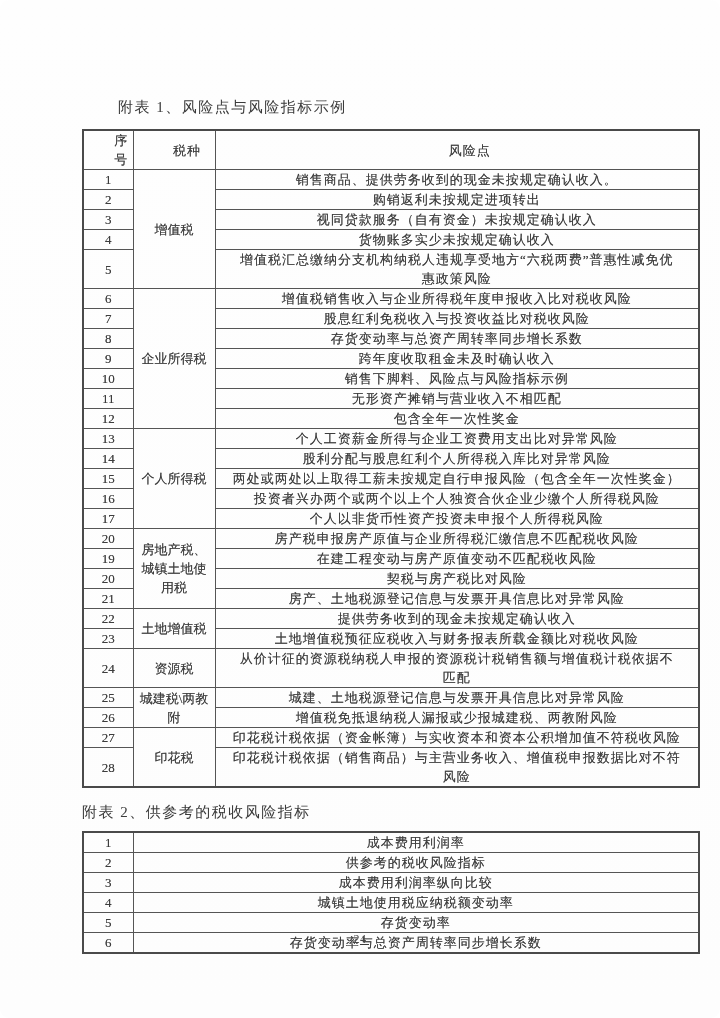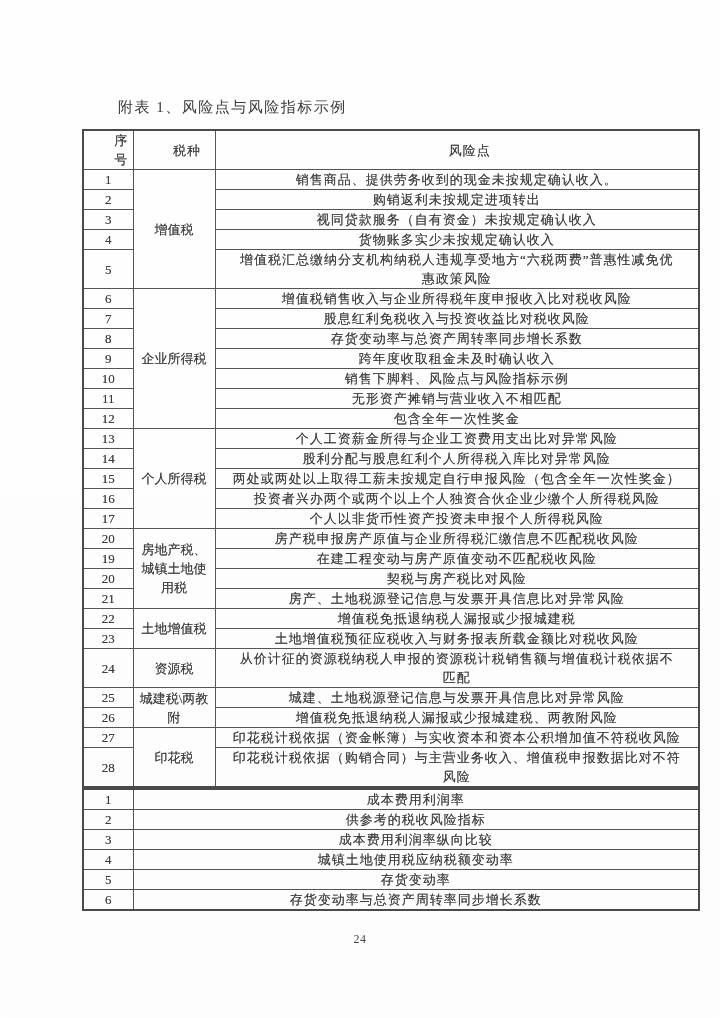"增值税免抵退纳税人漏报或少报城建税" td.c-risk { text: 增值税免抵退纳税人漏报或少报城建税 -> 提供劳务收到的现金未按规定确认收入 }
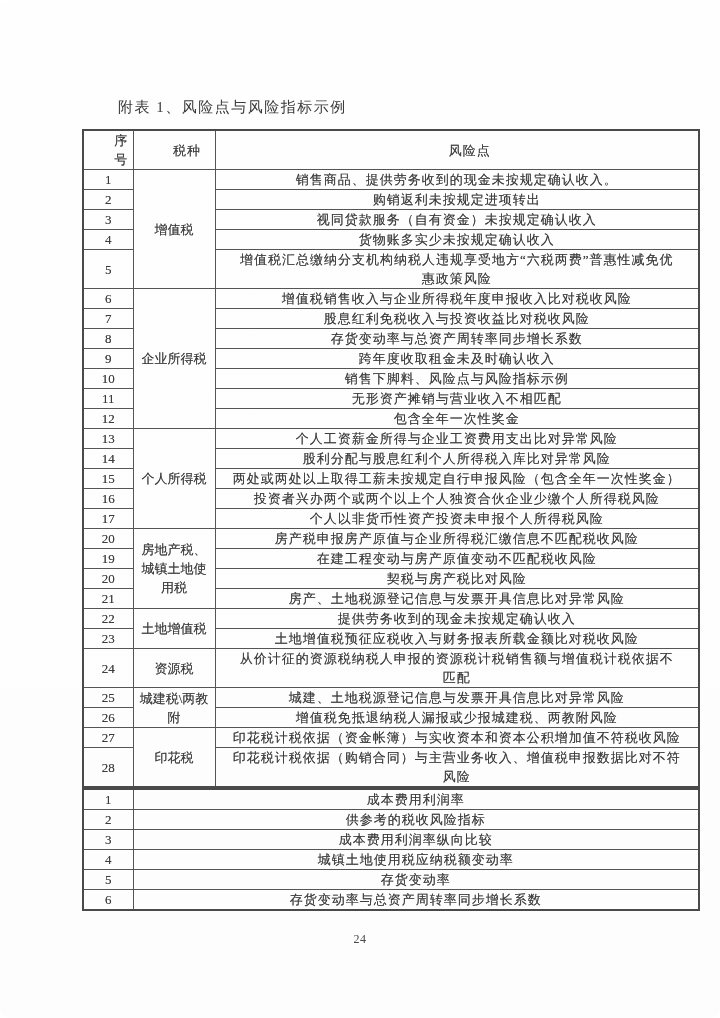"印花税计税依据（购销合同）与主营业务收入、增值税申报数据比对不符" td.c-risk { text: 购销合同 -> 销售商品 }
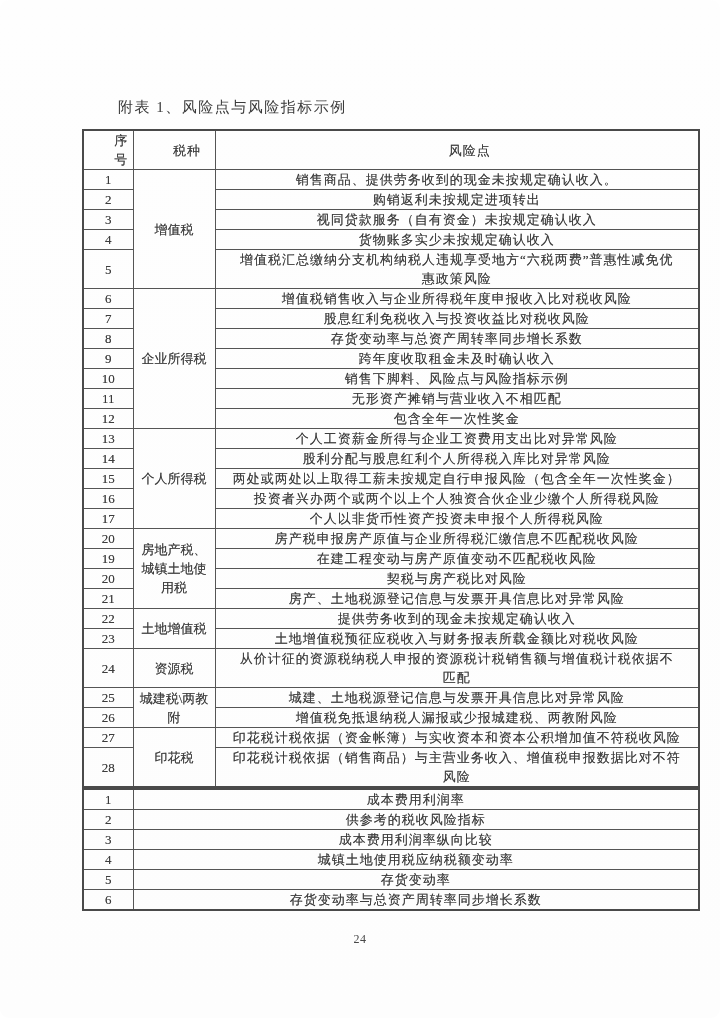"附表 2、供参考的税收风险指标" div.title { html: none -> <div>附表 2、供参考的税收风险指标</div> }
